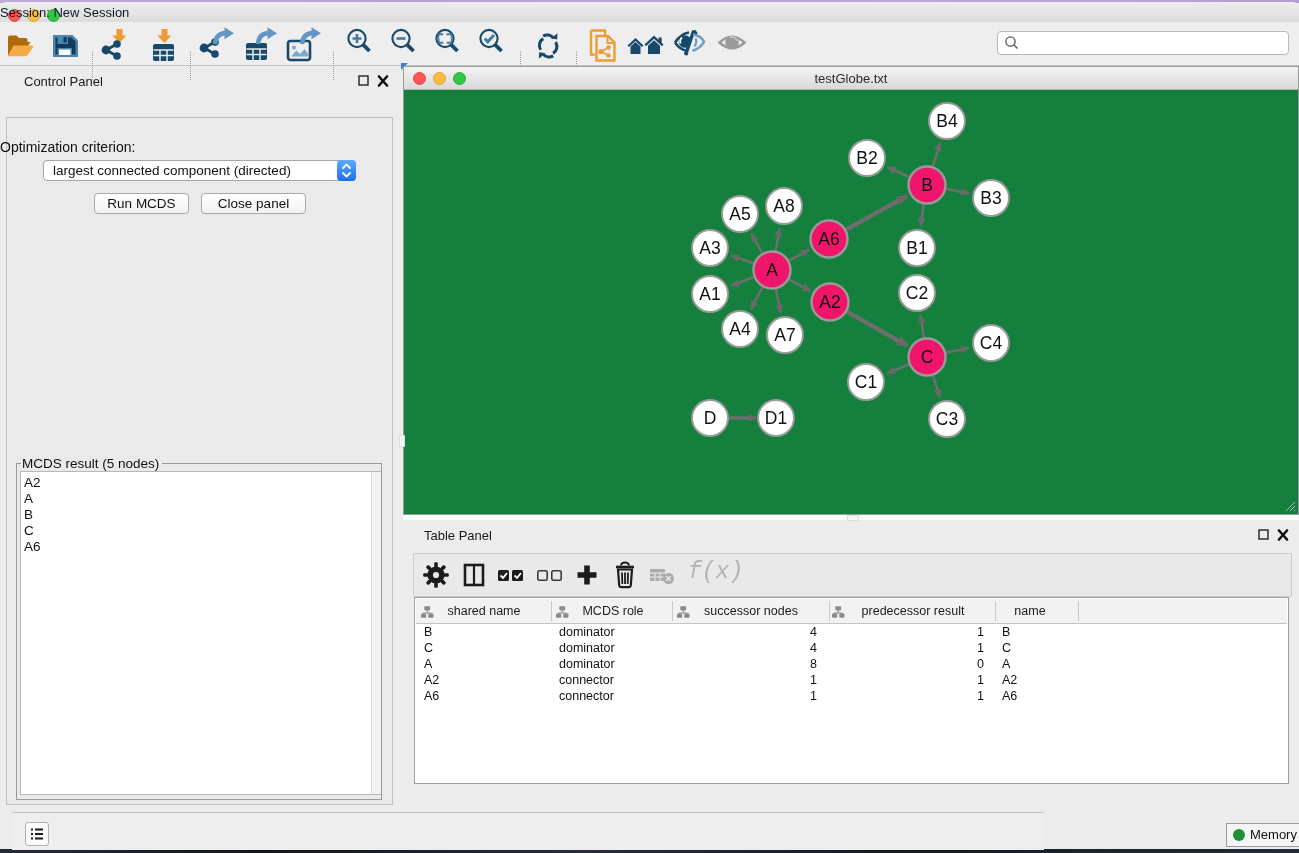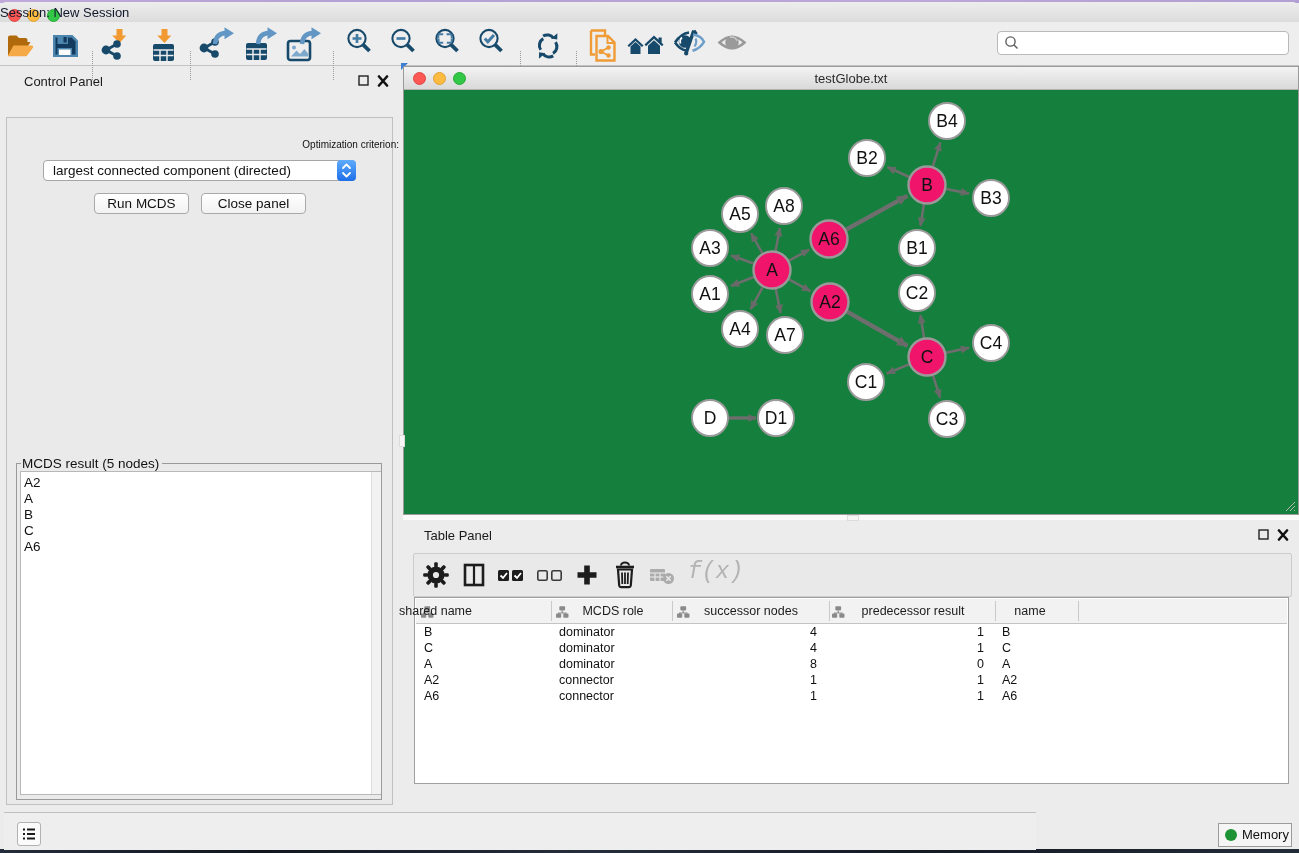"Optimization criterion:" div.abs { font-size: 10px -> 14px; text-align: right -> left }
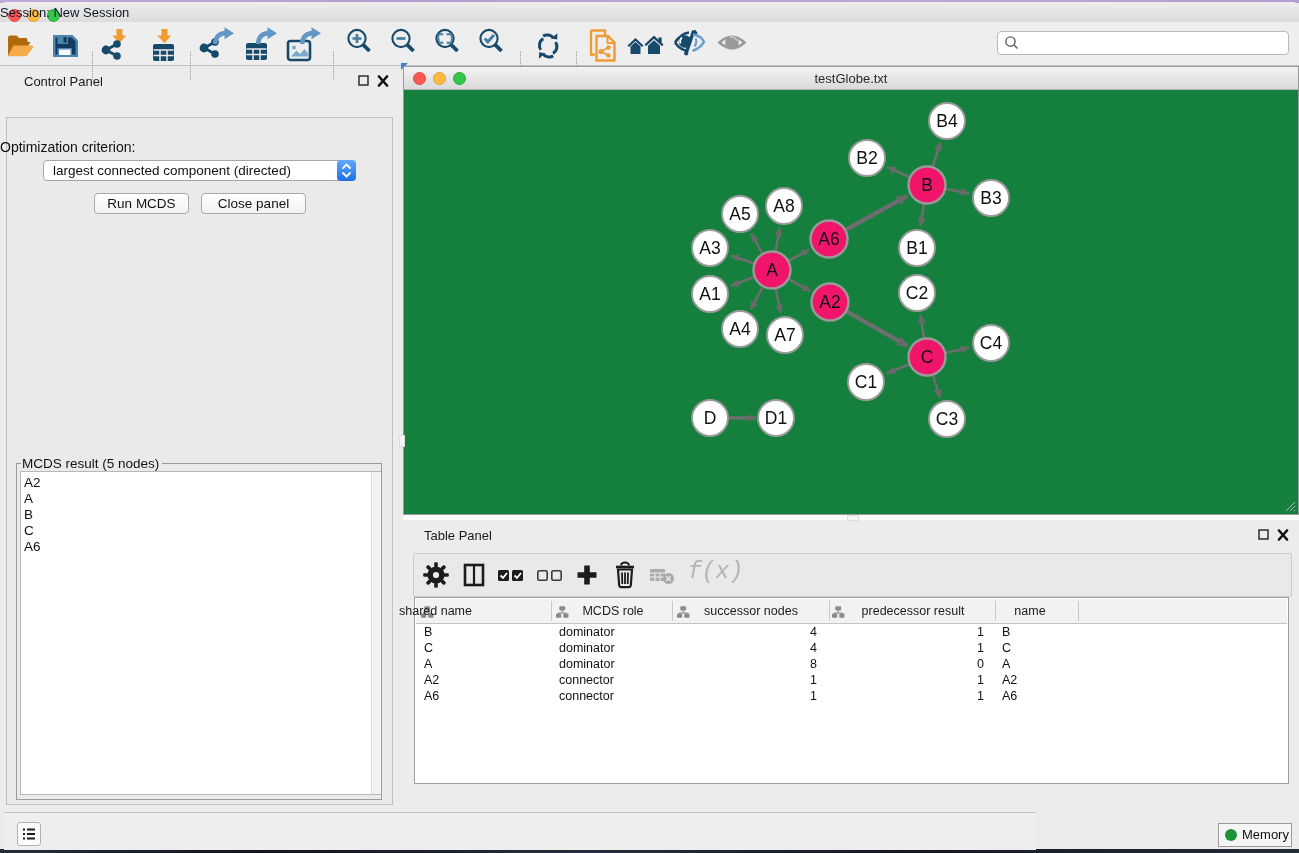"shared name" div.abs { text-align: none -> center }
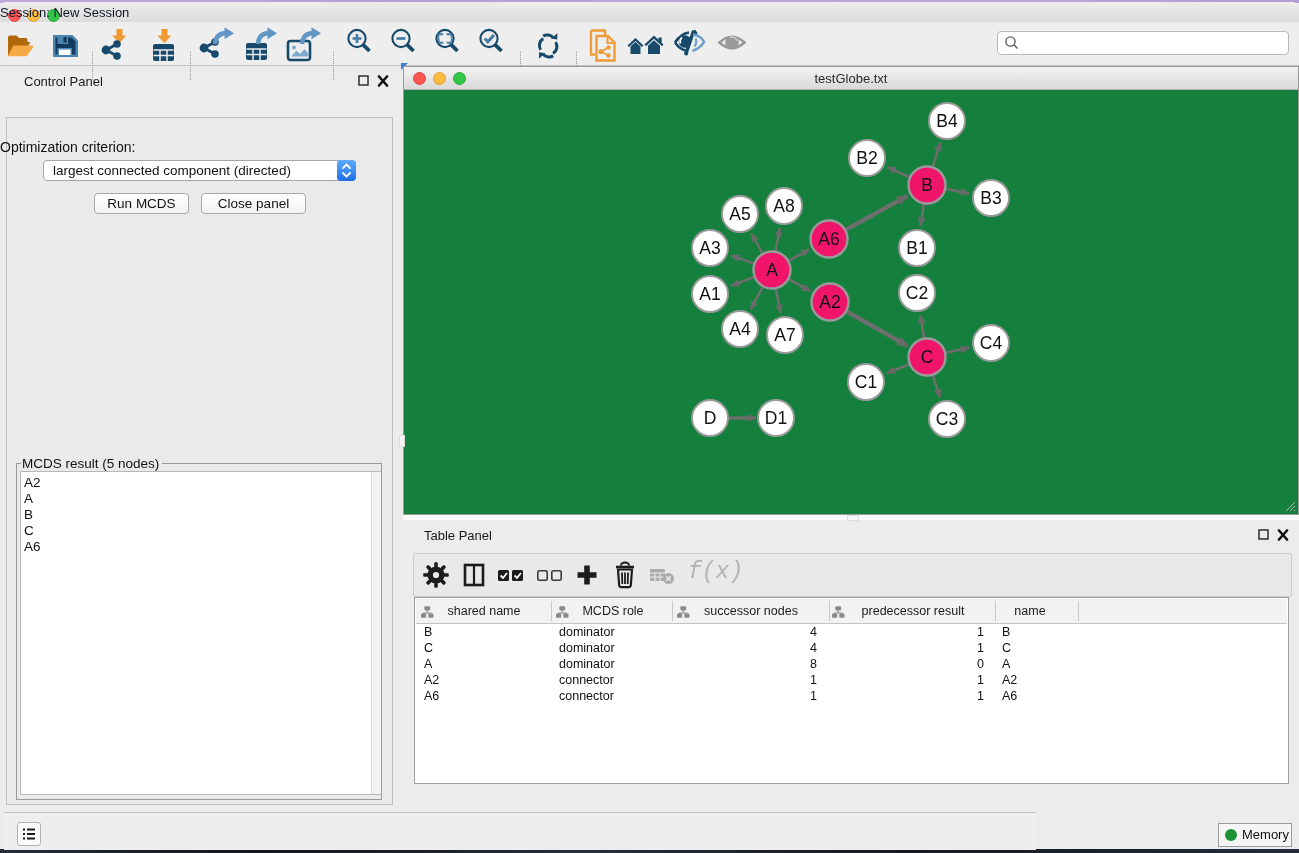"Memory" div.abs { left: 4px -> 12px }
